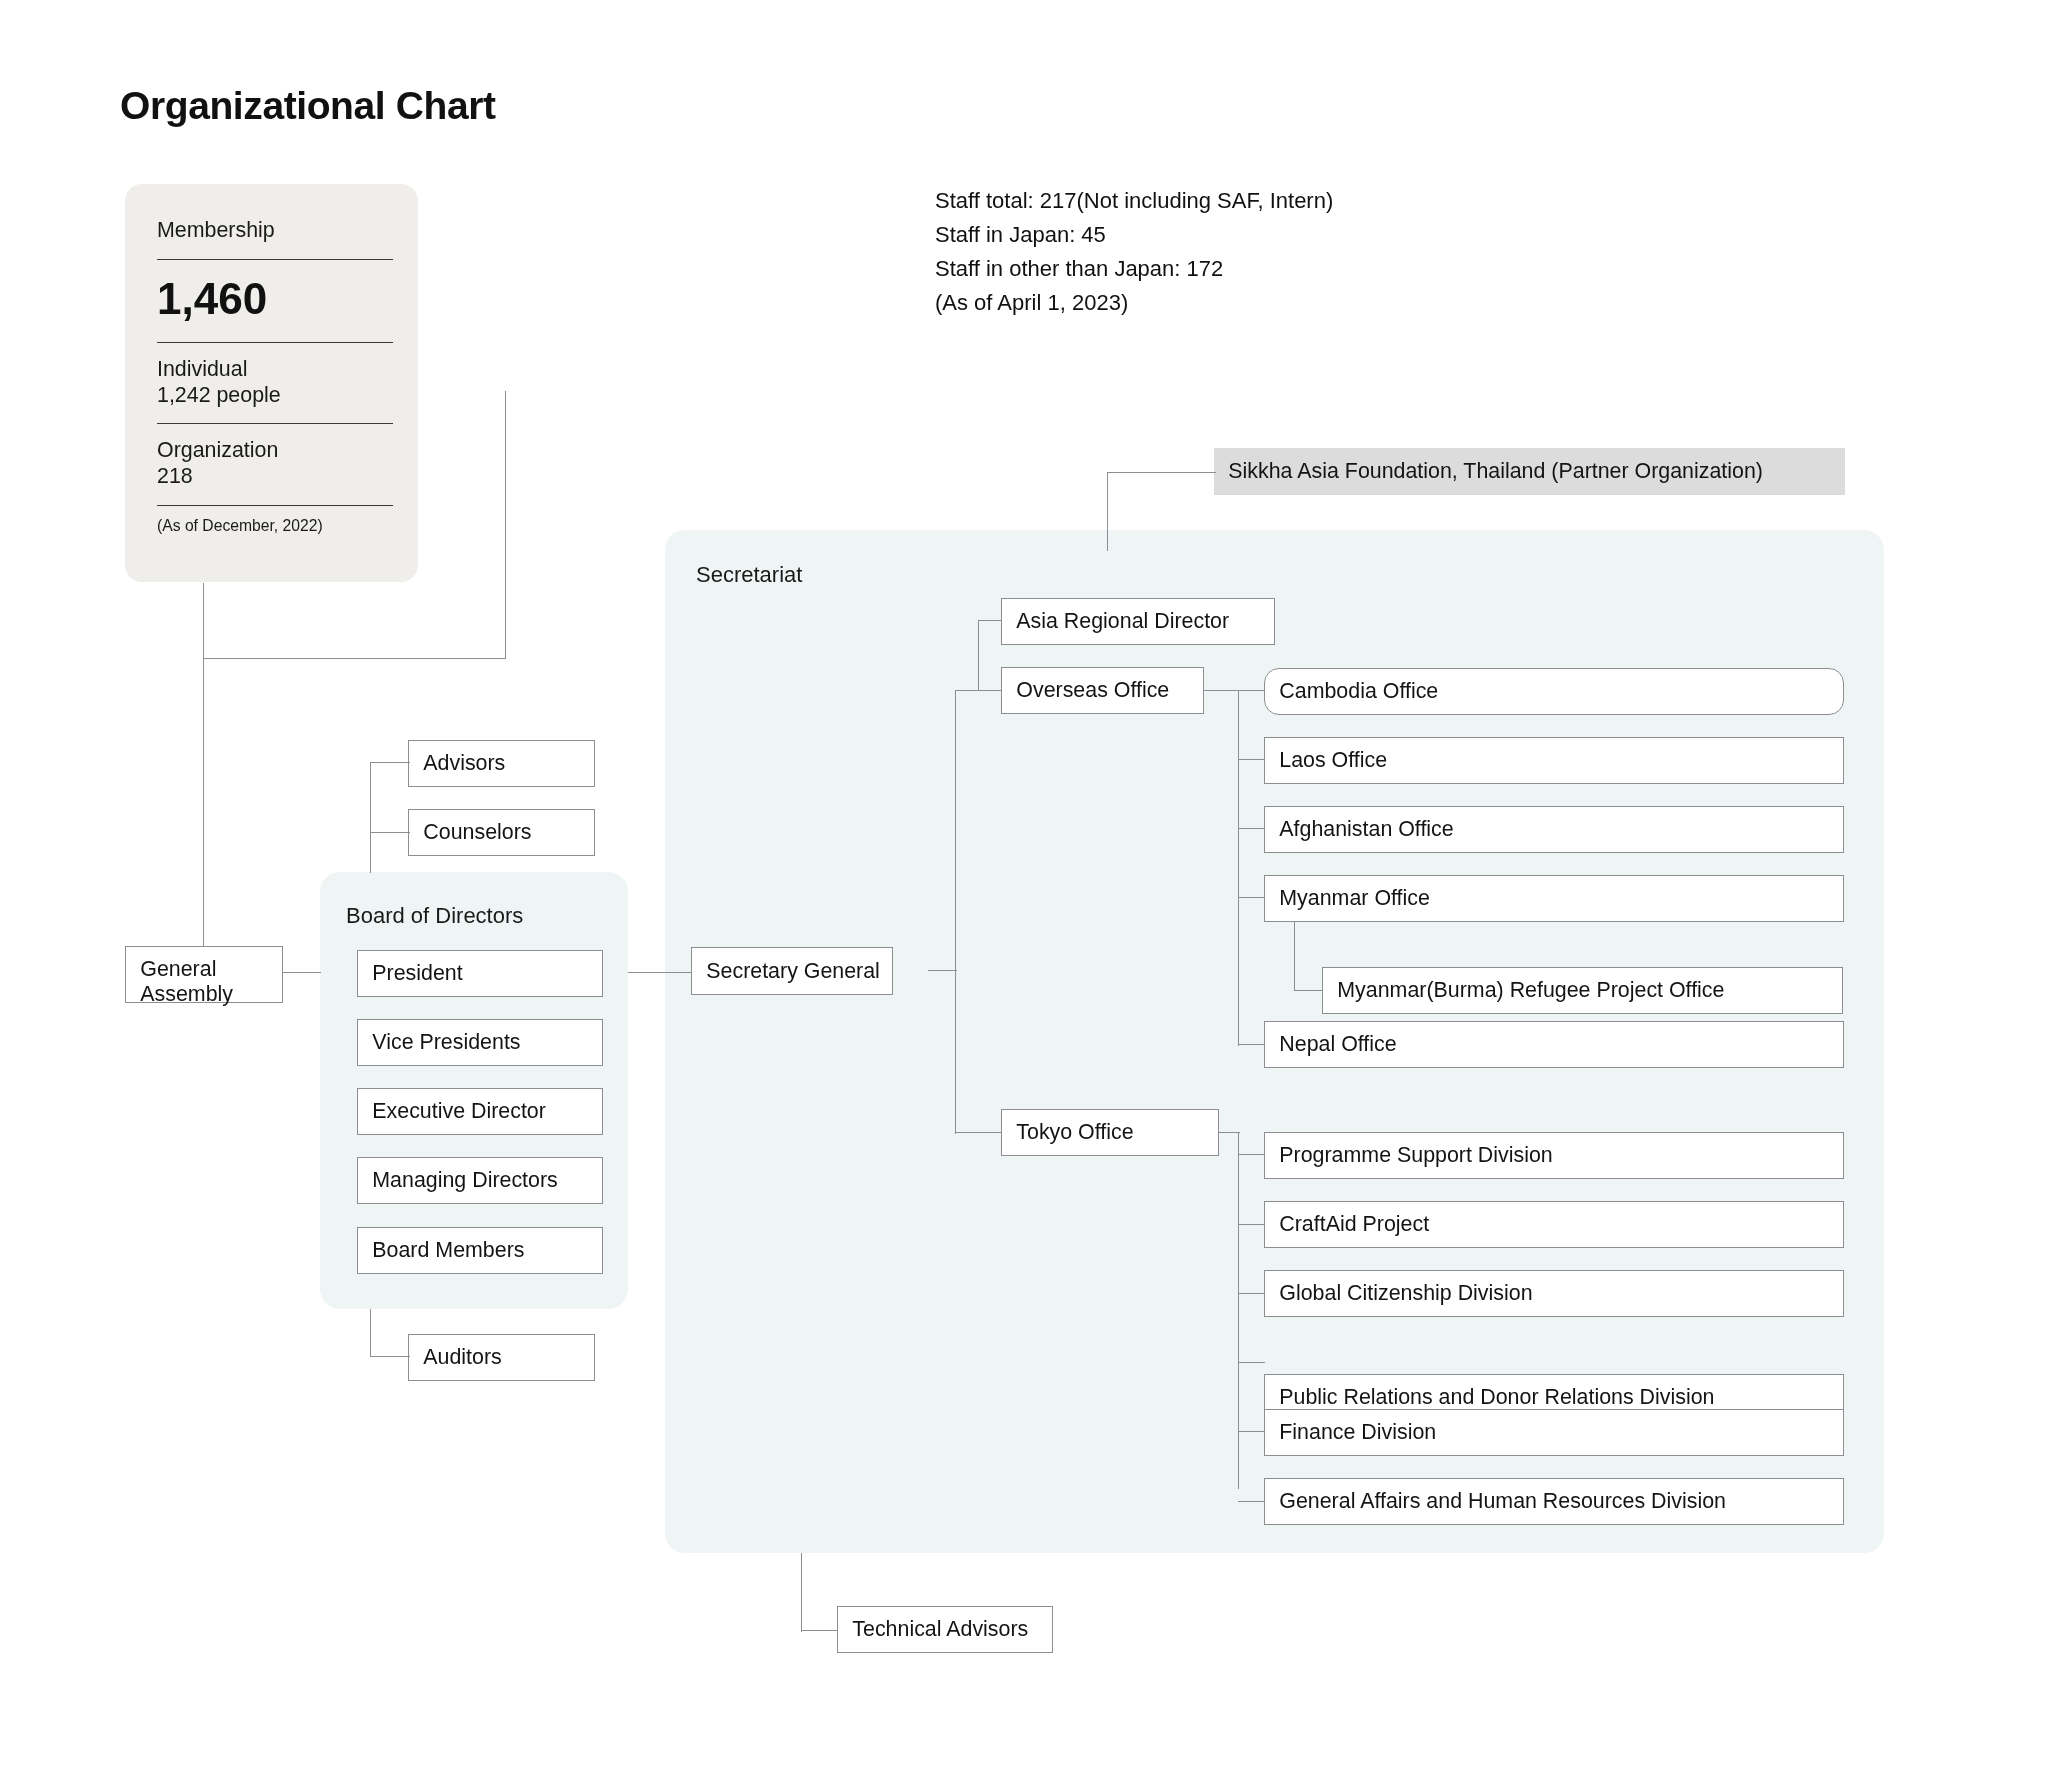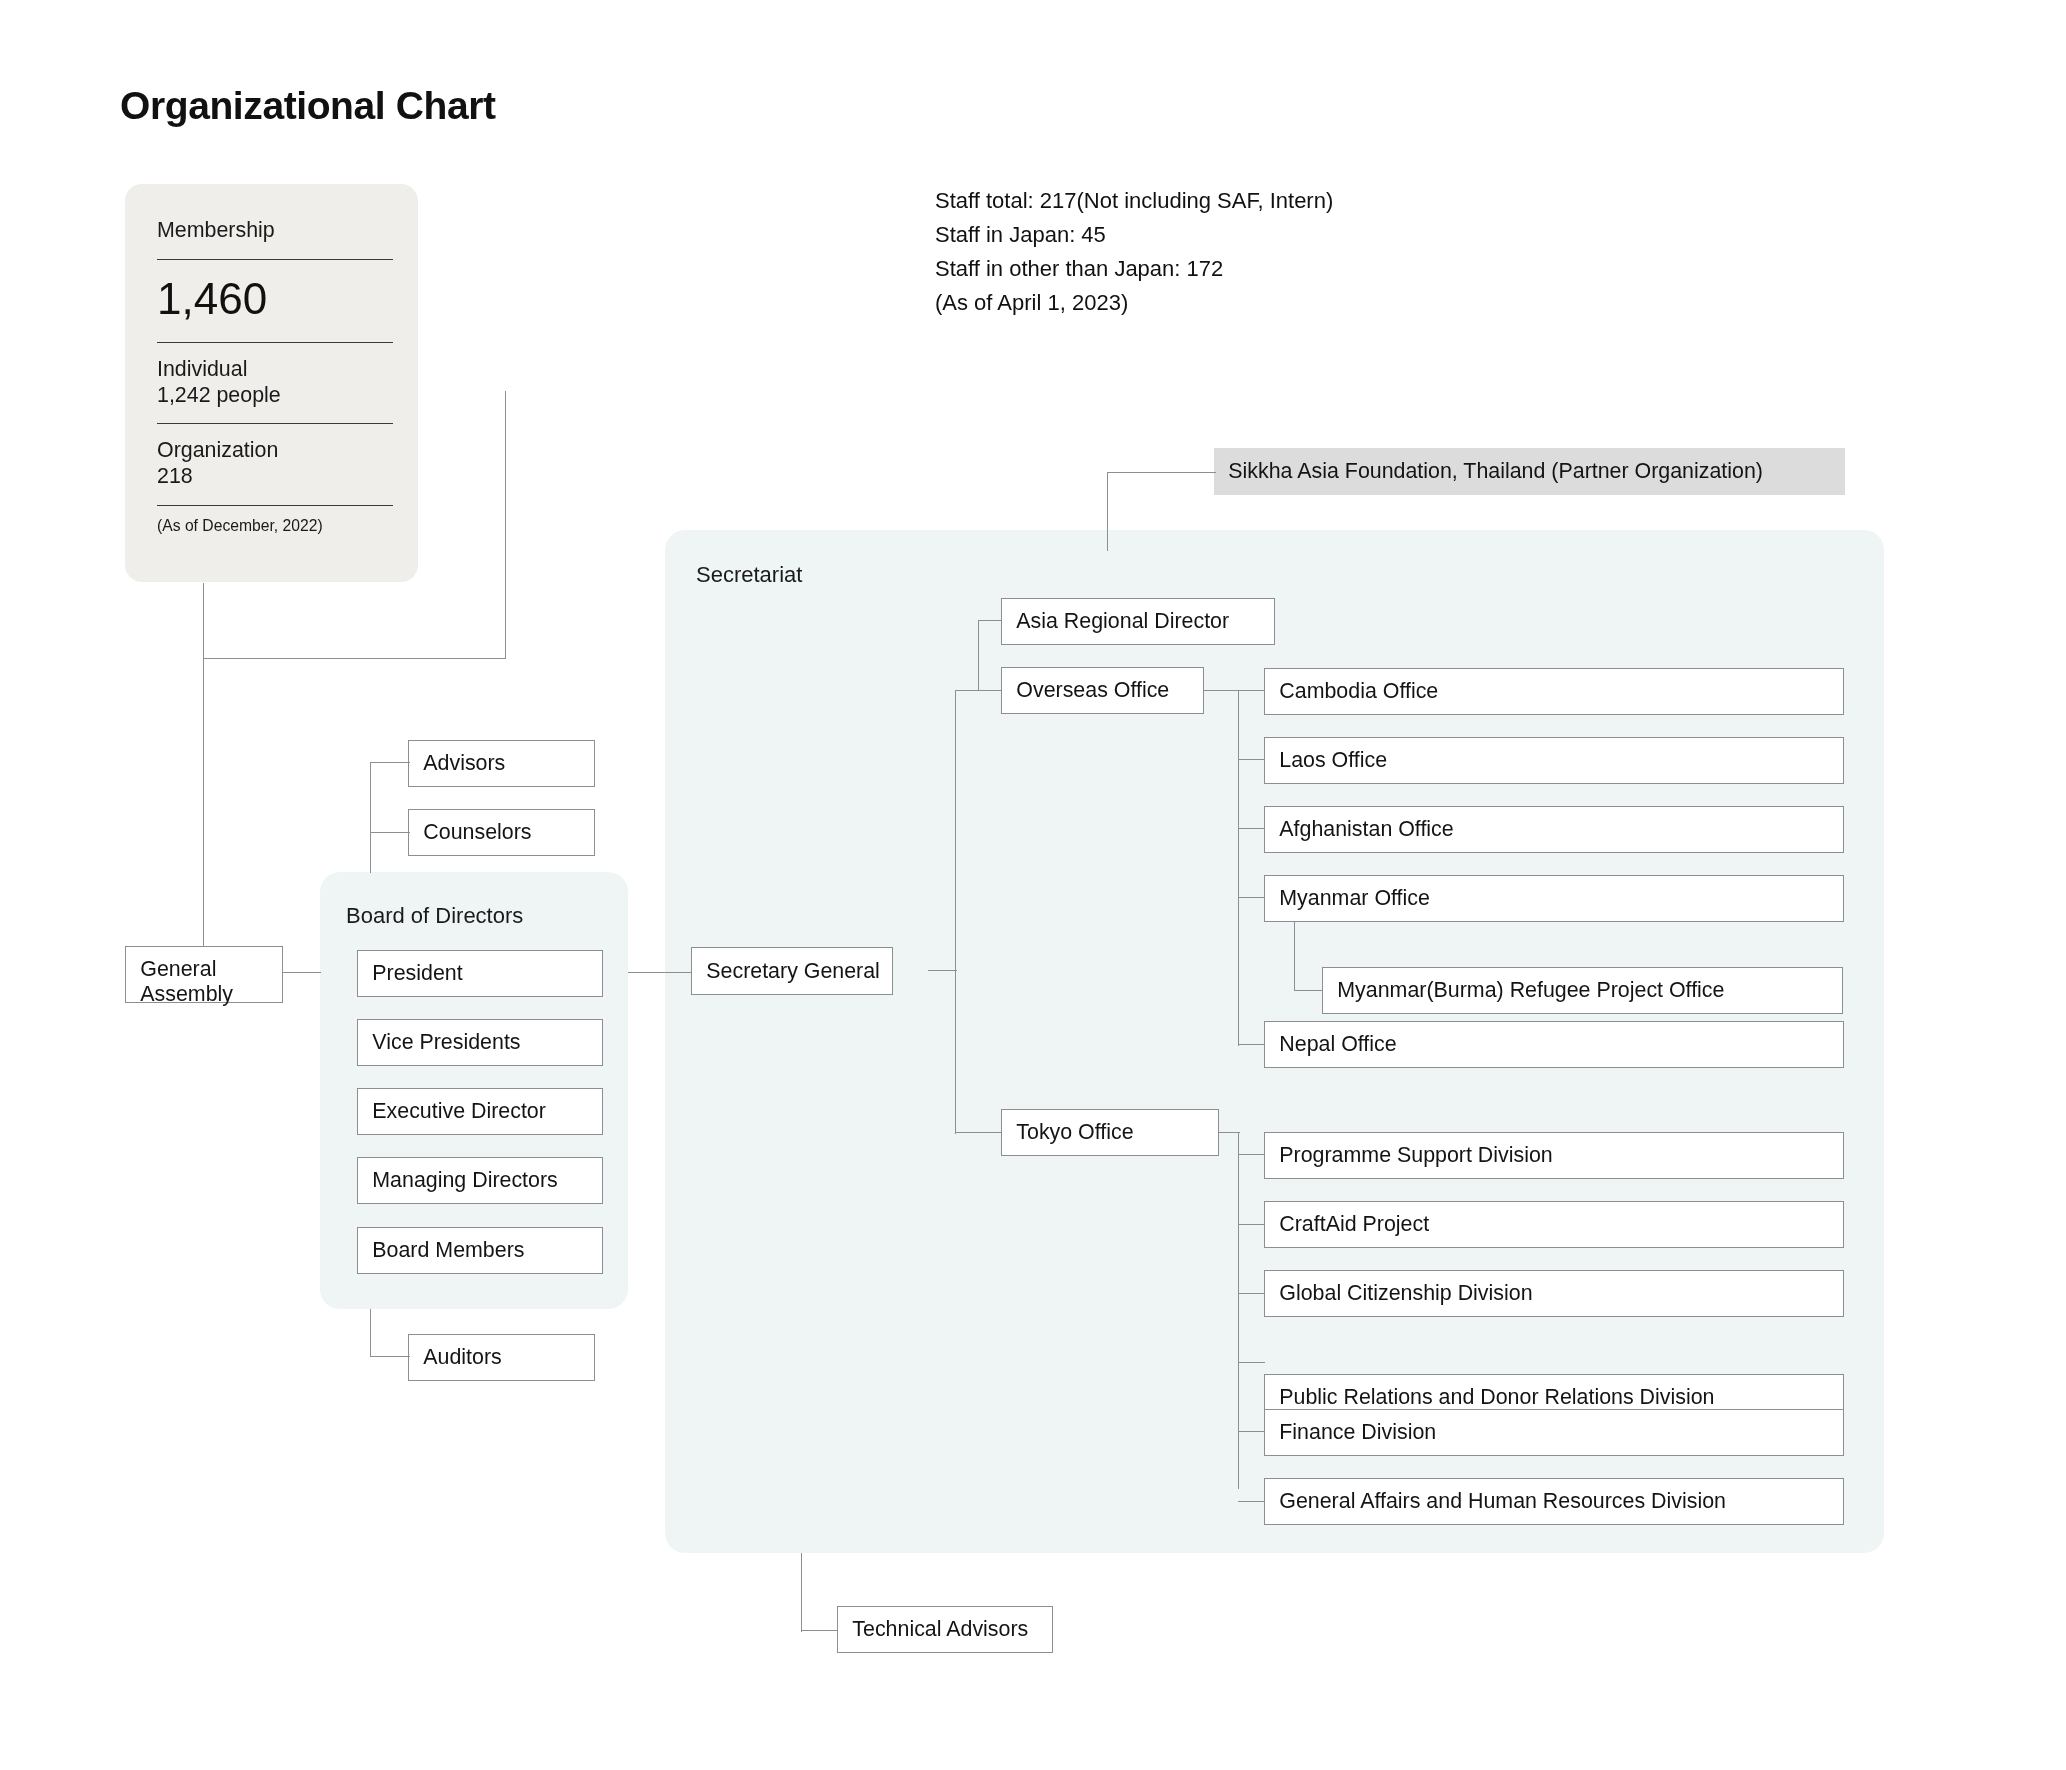"1,460" .big-number { font-weight: normal -> bold }
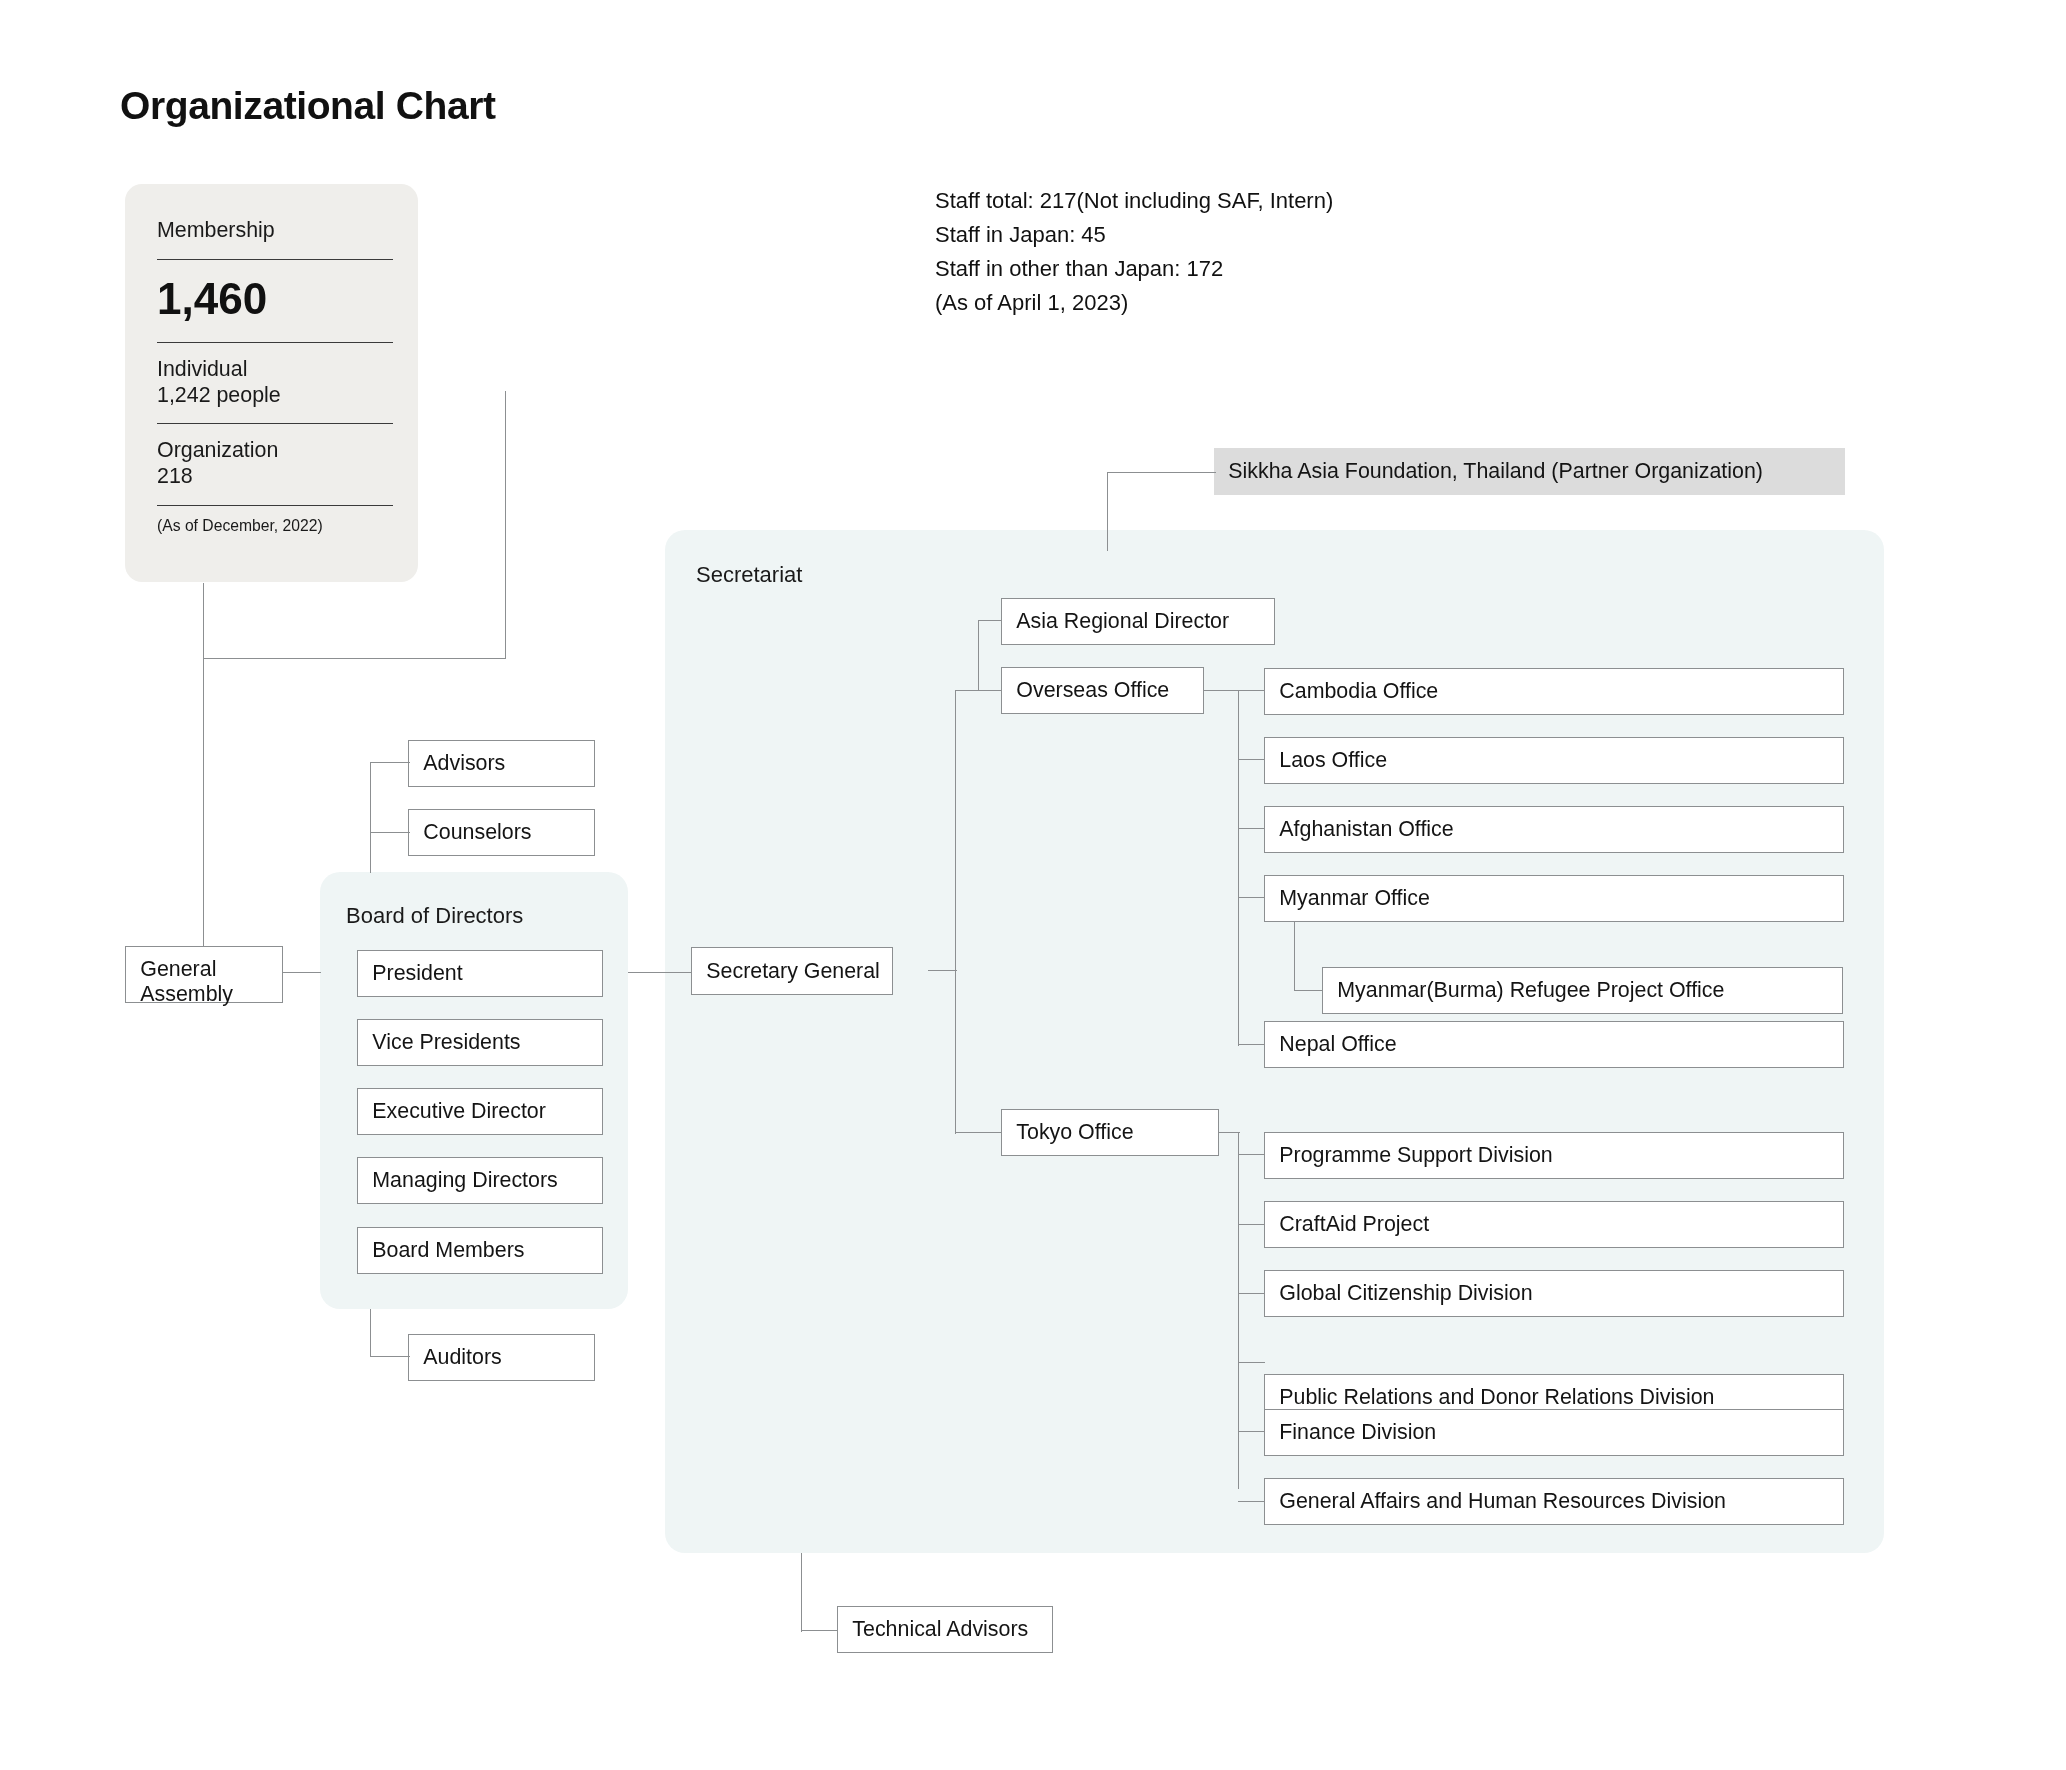"Cambodia Office" div.node { border-radius: none -> 15px }
